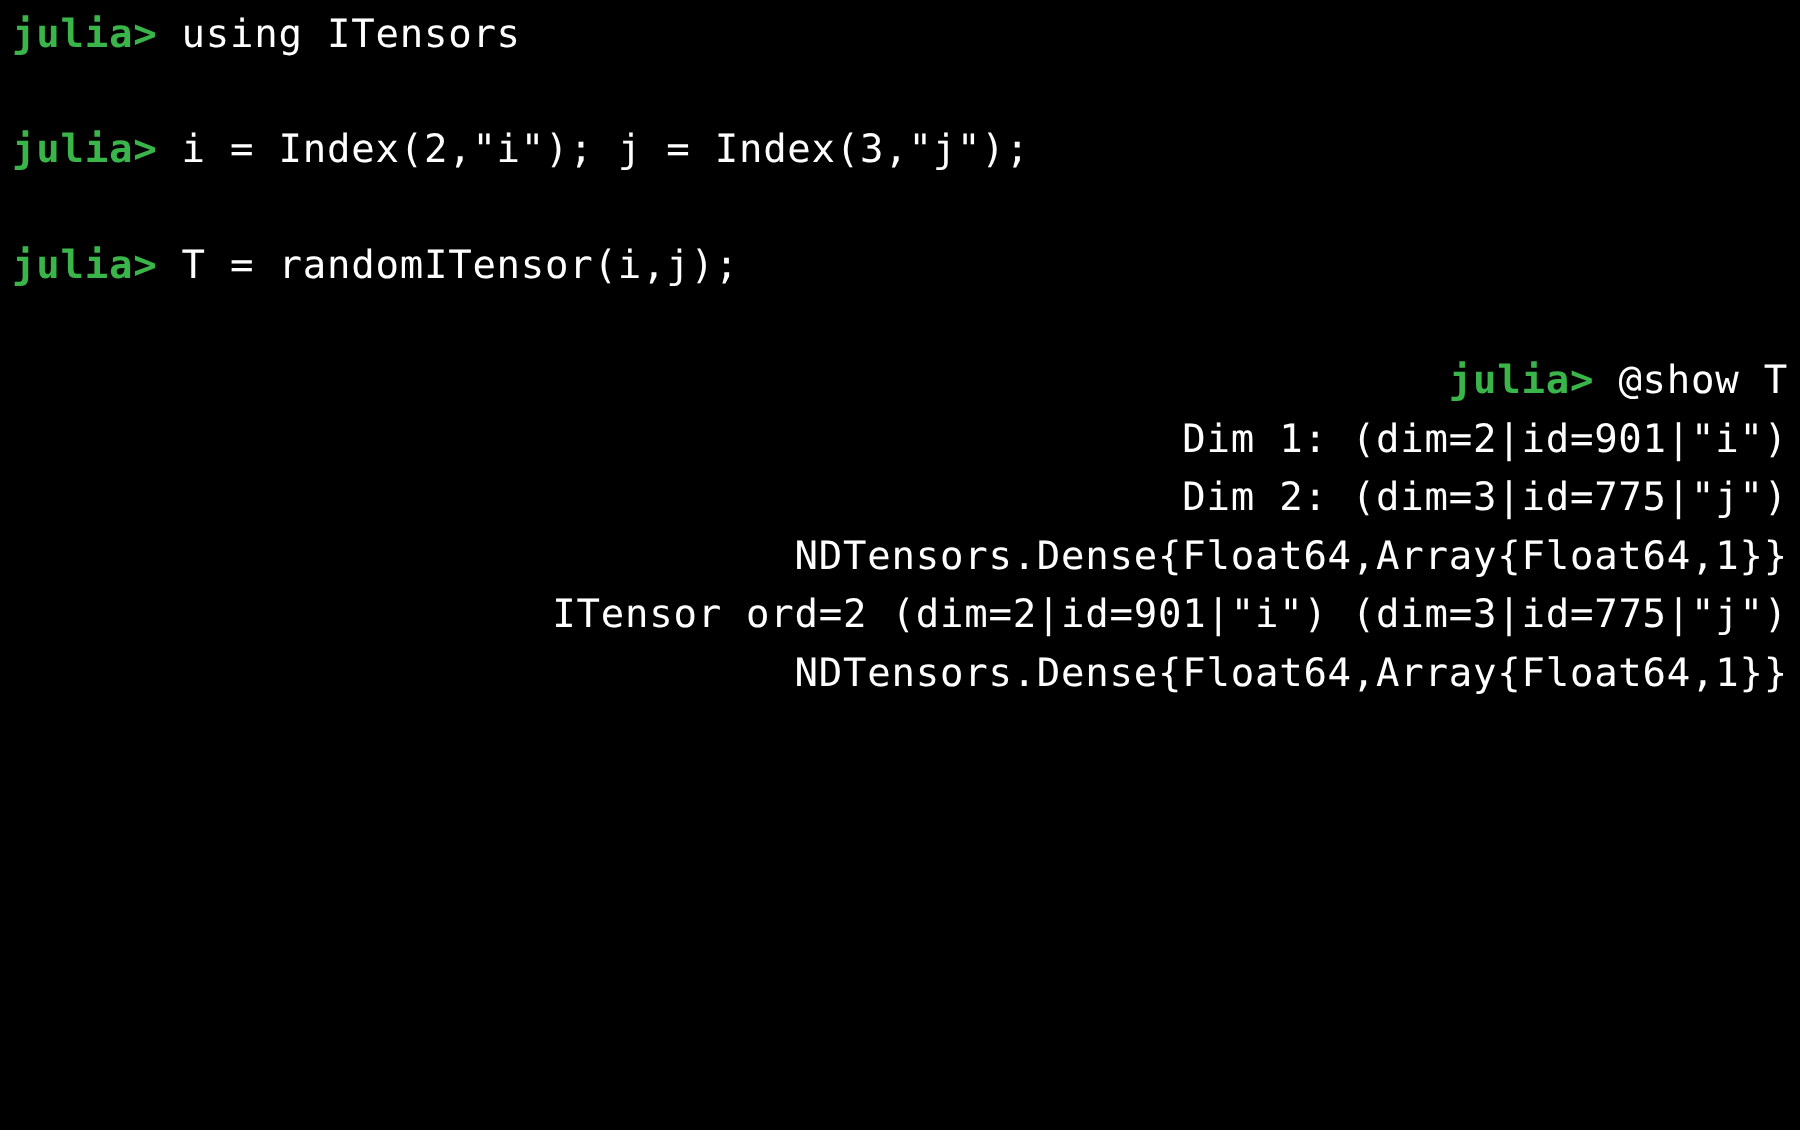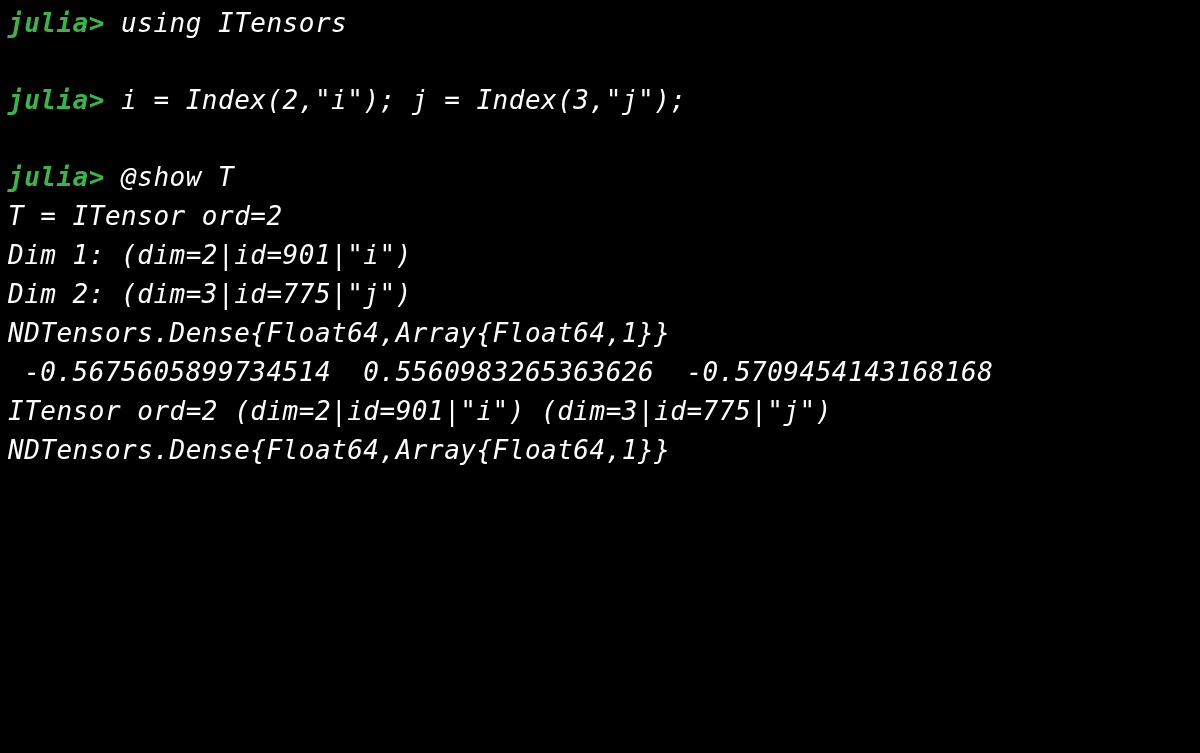"julia> using ITensors" .block { font-style: italic -> none }
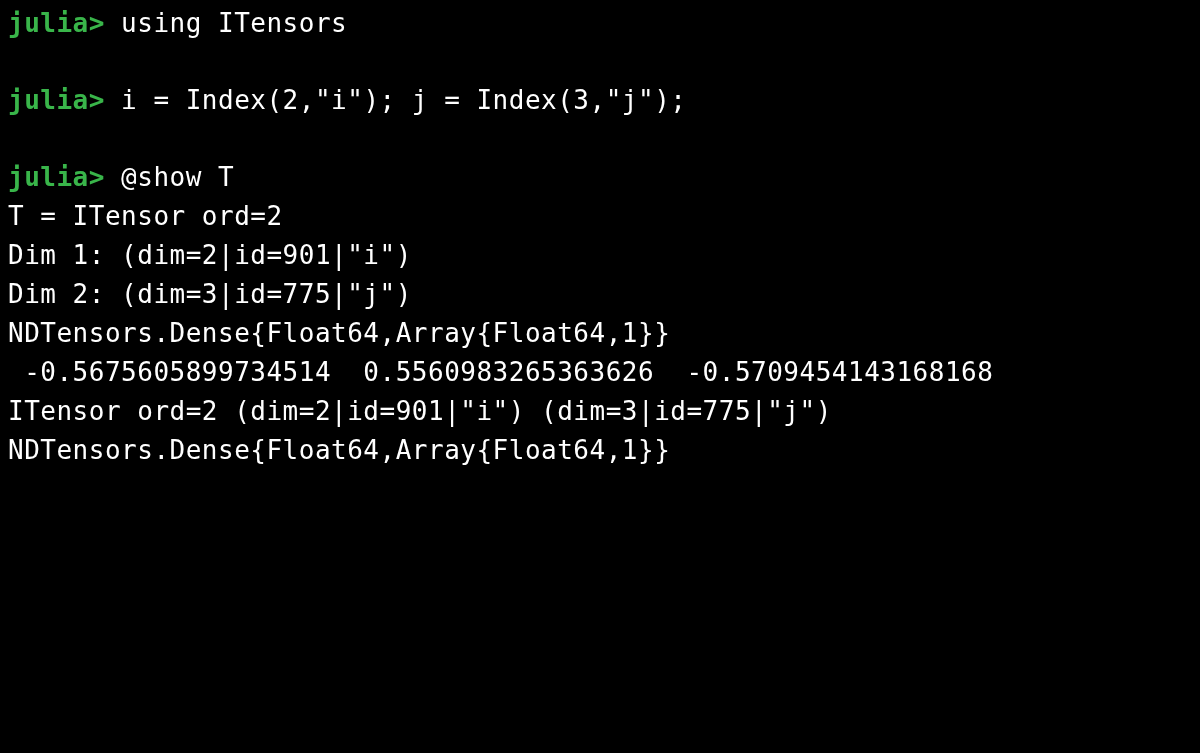"julia> T = randomITensor(i,j);" div.block { html: none -> <div> <div><span>julia&gt;</span><span> </span><span>T = randomITensor(i,j);</span></div> </div> }
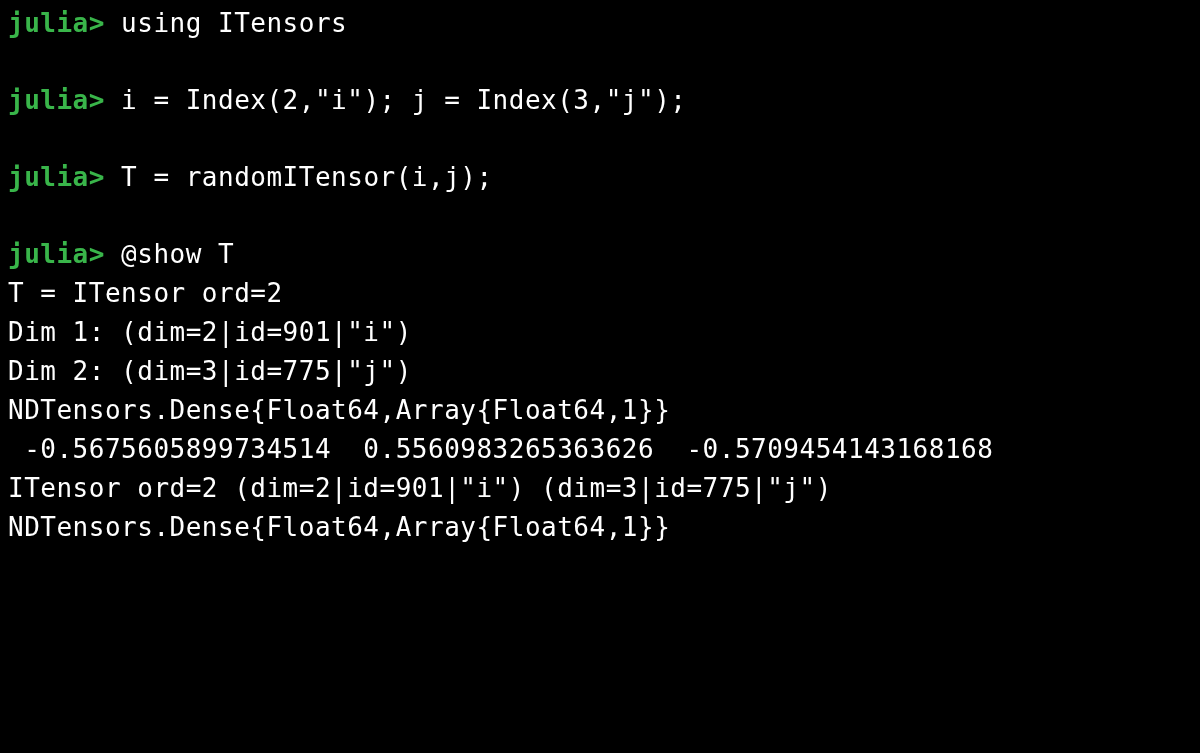"julia> @show T" .block:last-child { text-align: none -> right }
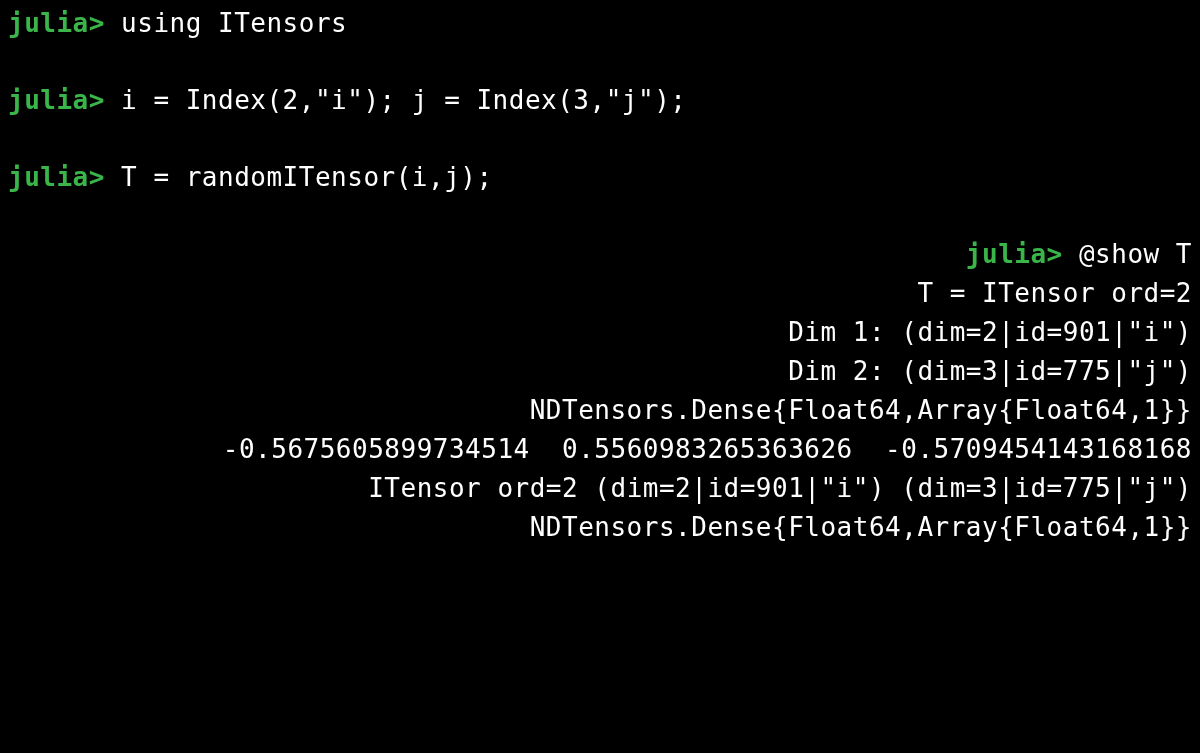"T = ITensor ord=2" div.line { html: <div>T = ITensor ord=2</div> -> none }
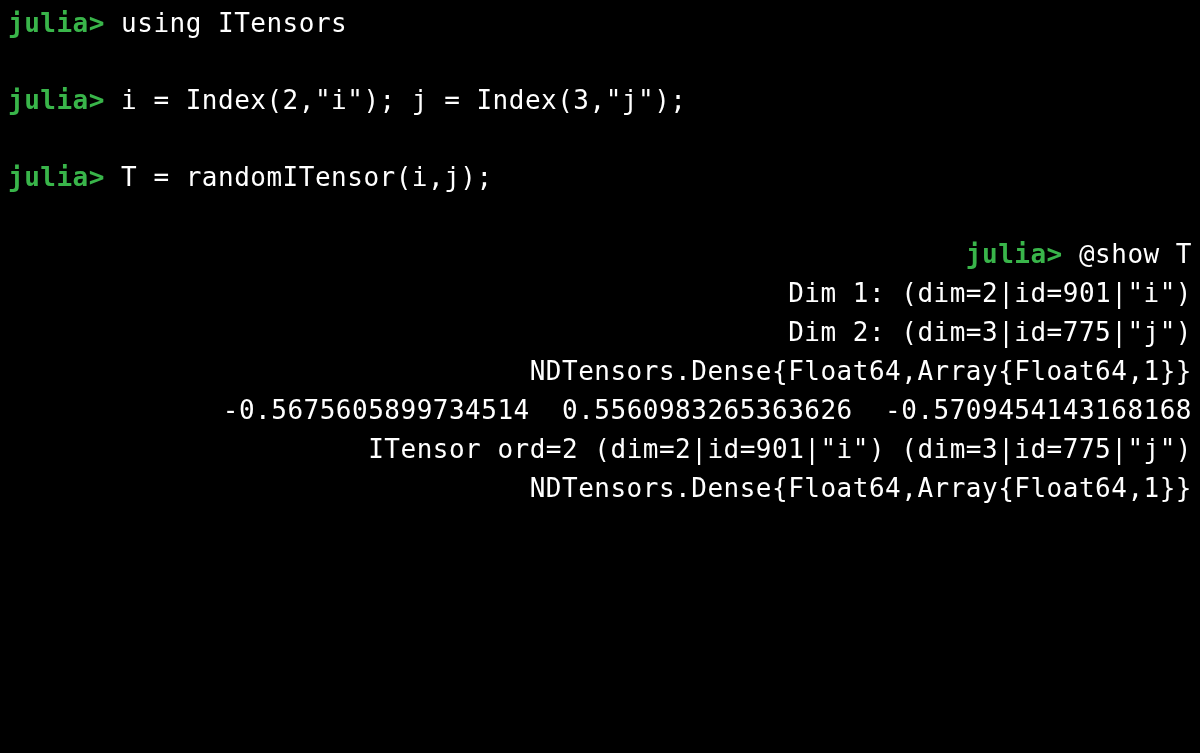"-0.5675605899734514 0.5560983265363626" div.line { html: <div> -0.5675605899734514 0.5560983265363626 -0.5709454143168168</div> -> none }
